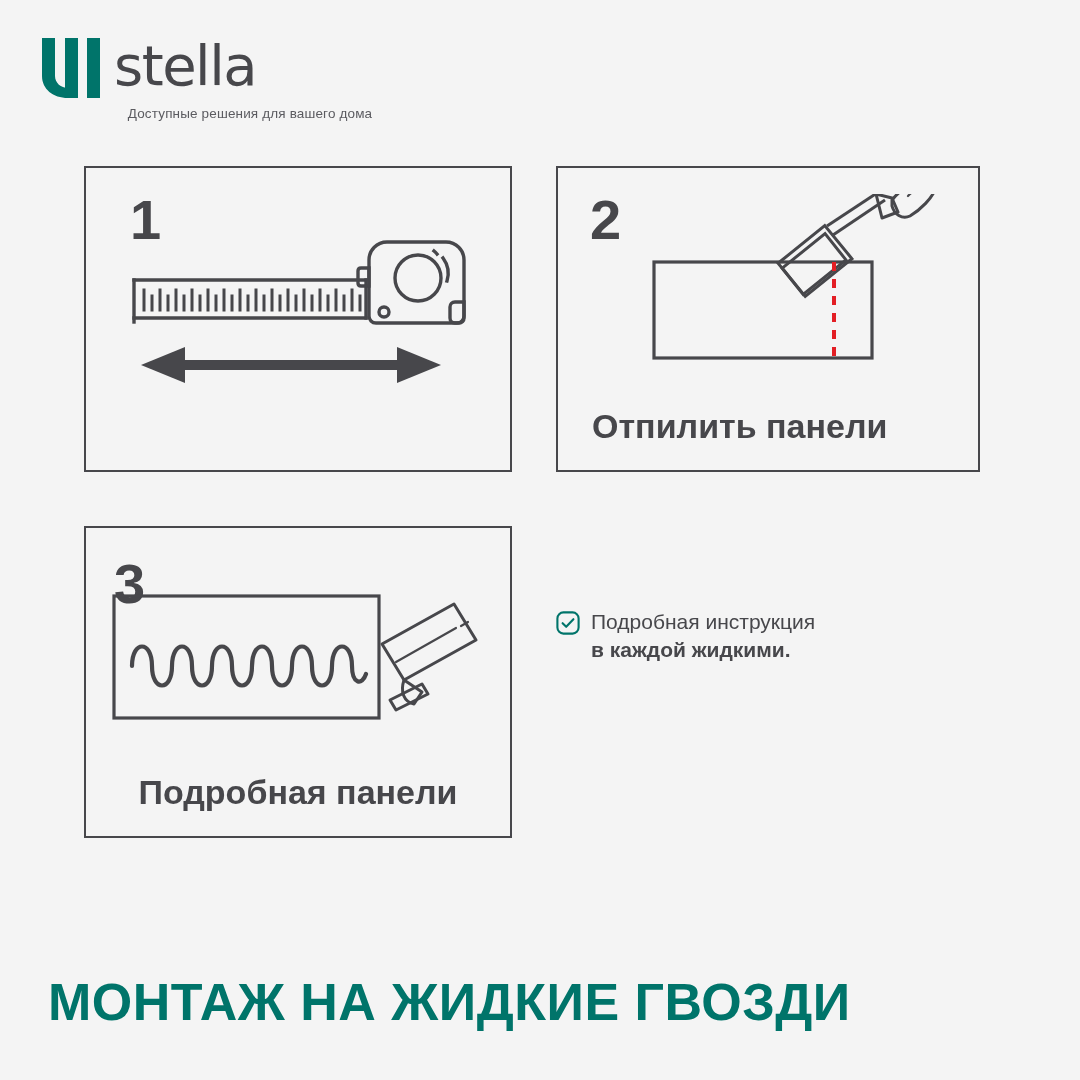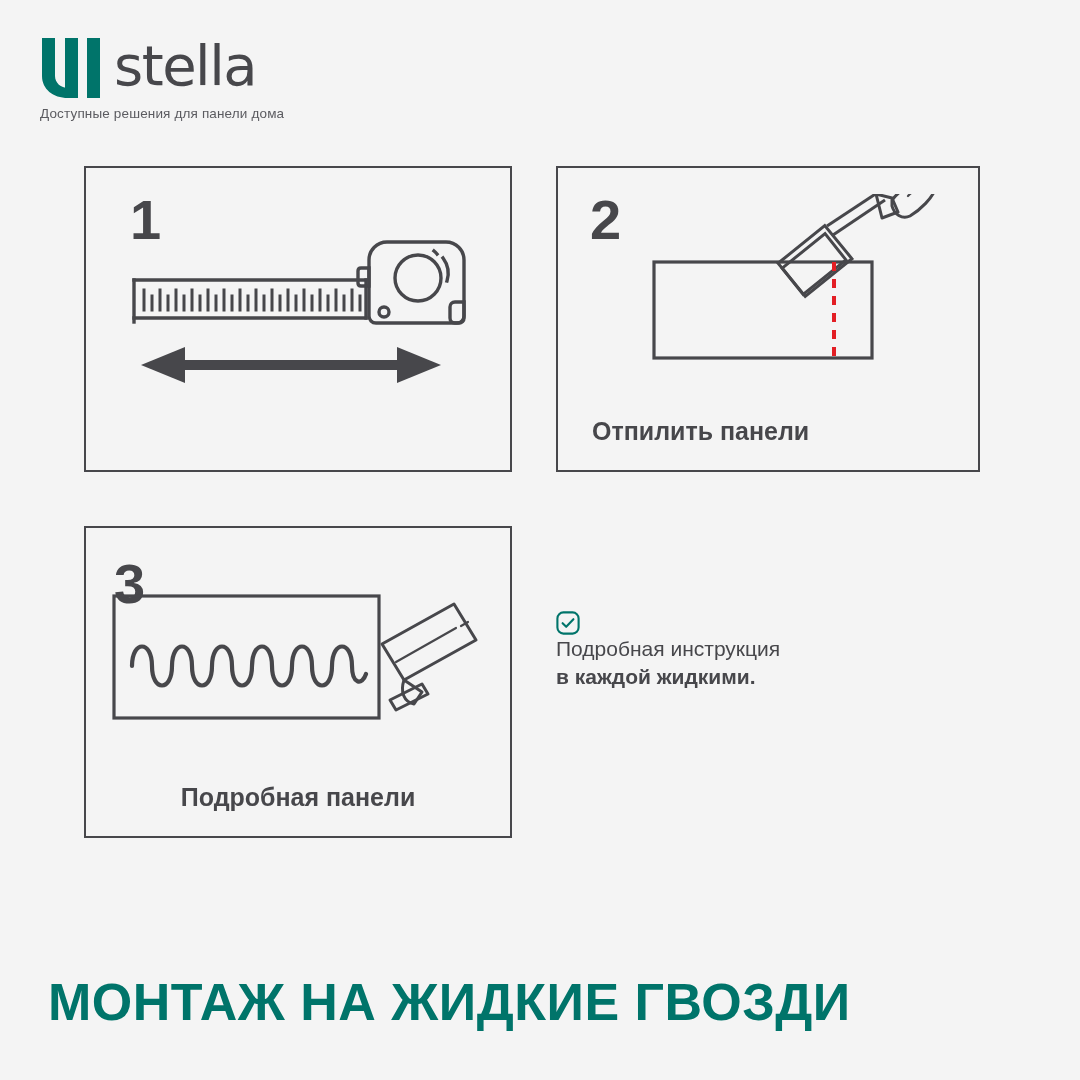"stella" #brand { text-align: none -> center }
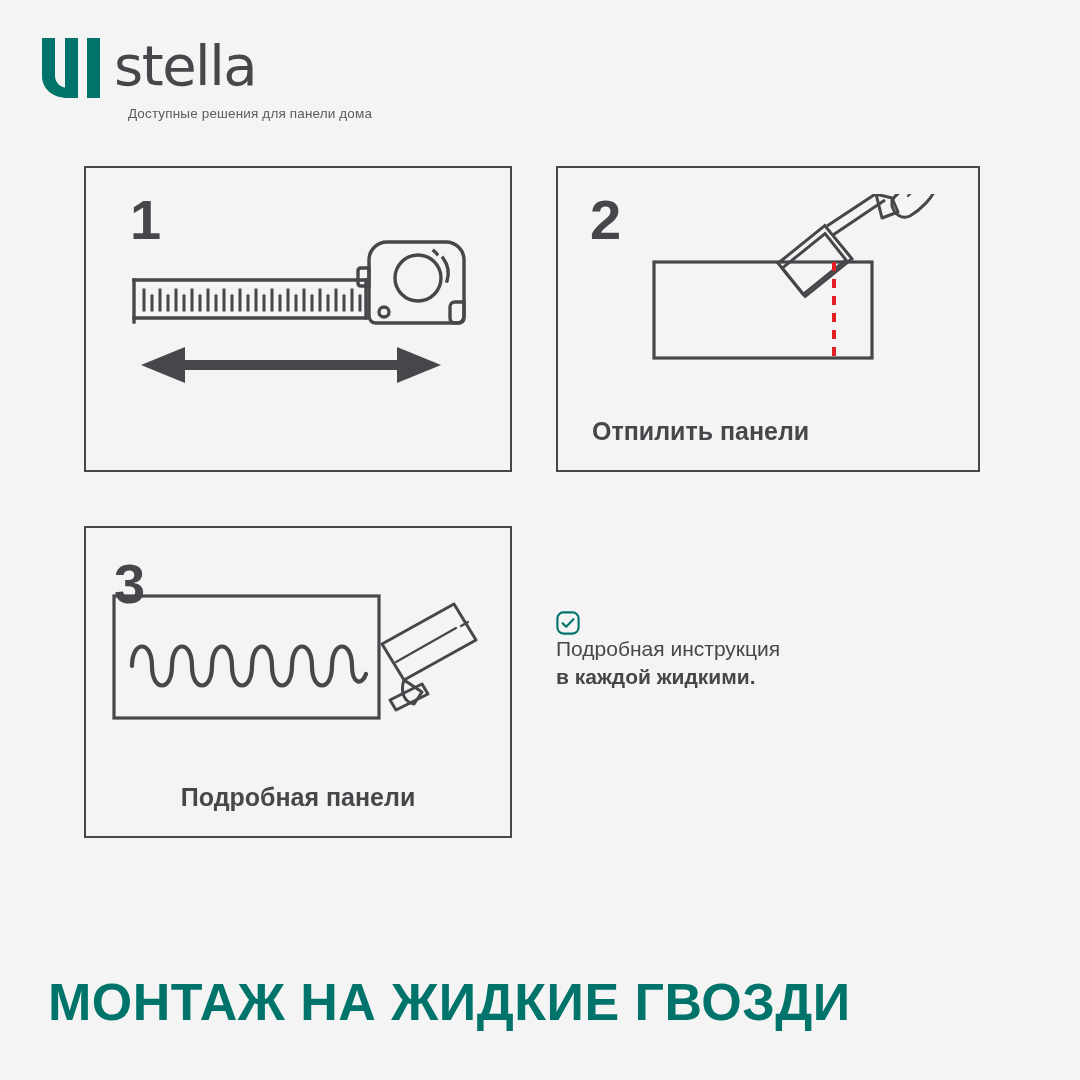"Доступные решения для панели дома" div { text: панели -> вашего }
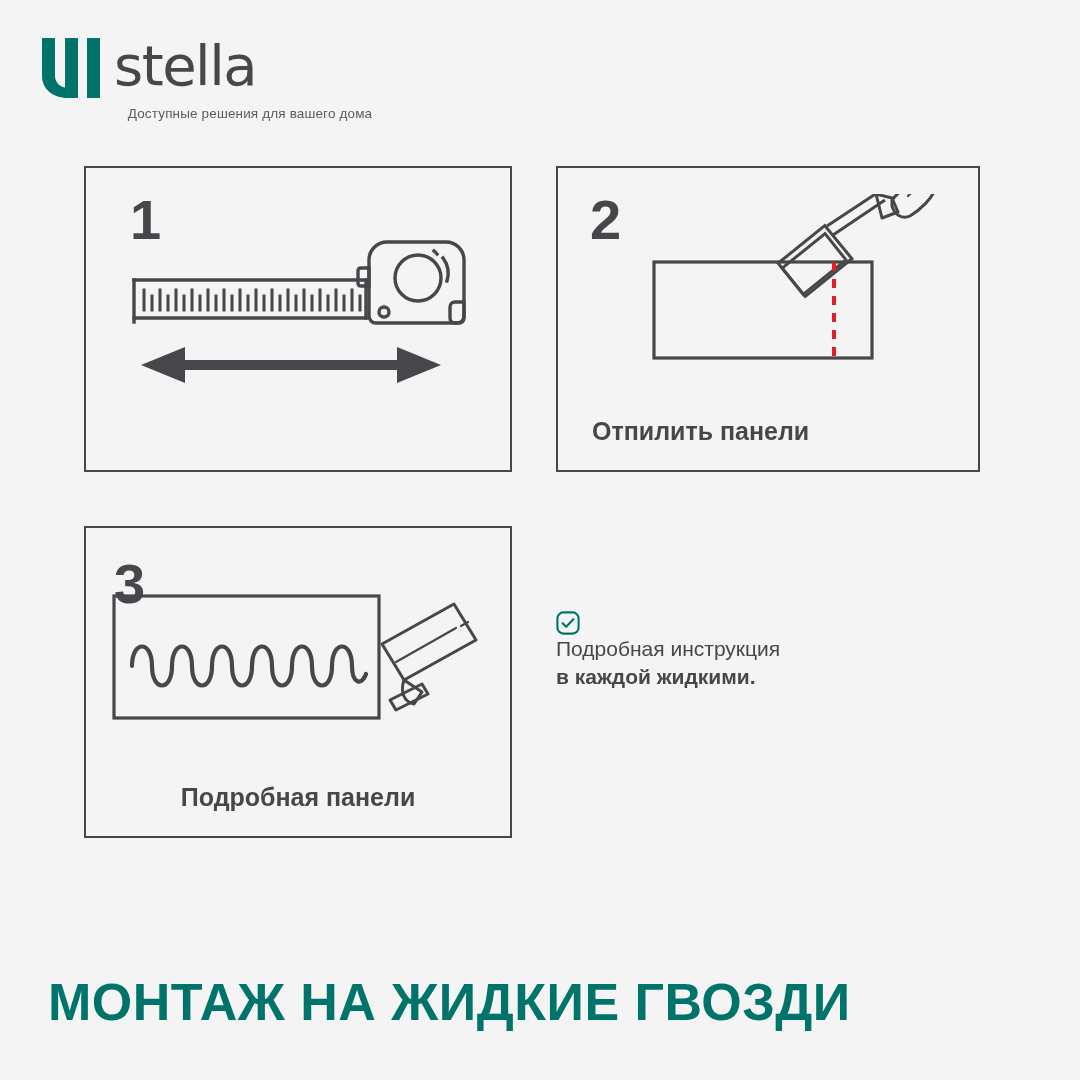"Отпилить панели" .card-caption { font-size: 25px -> 34px }
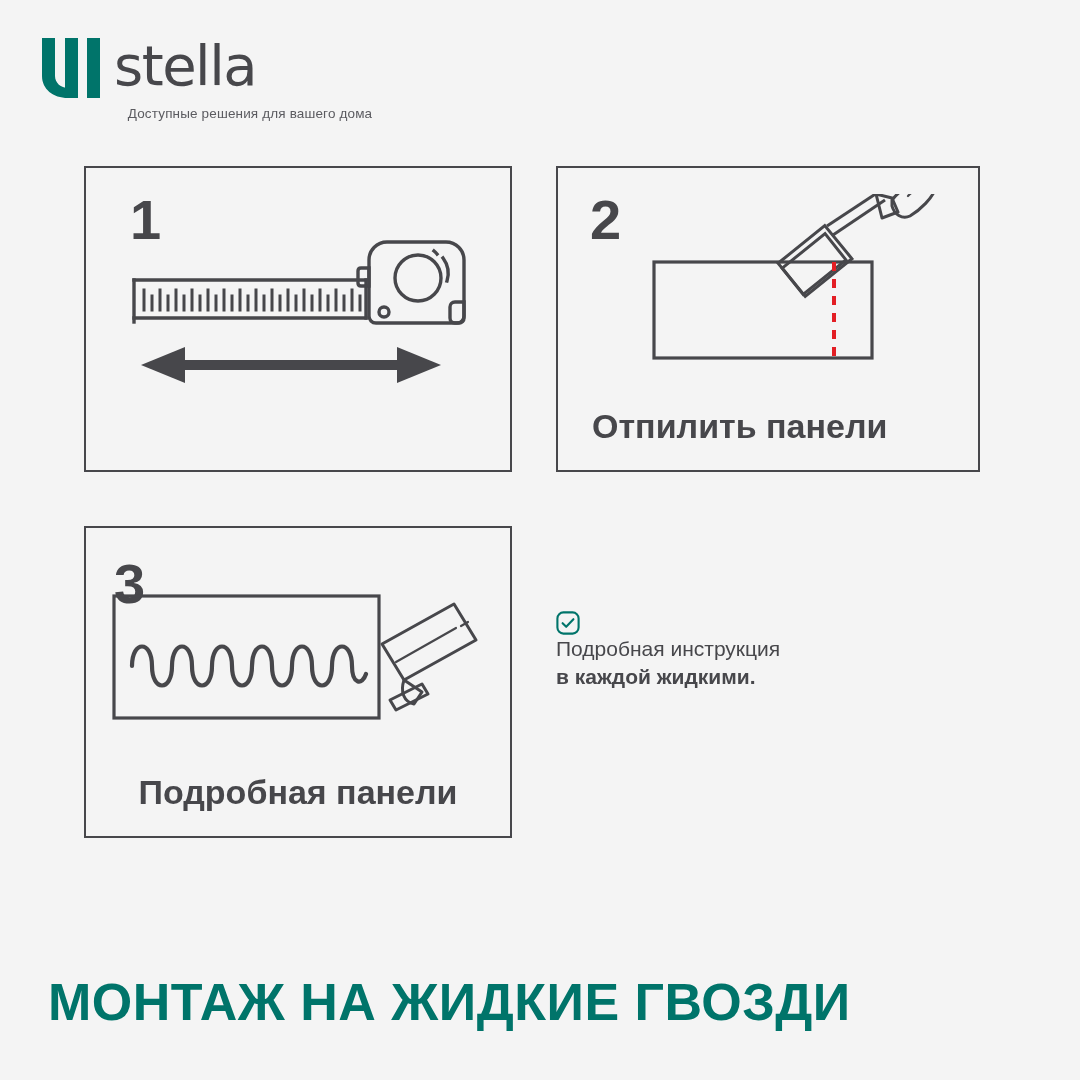"Подробная инструкция" .feature:last-child { flex-direction: column -> none }
